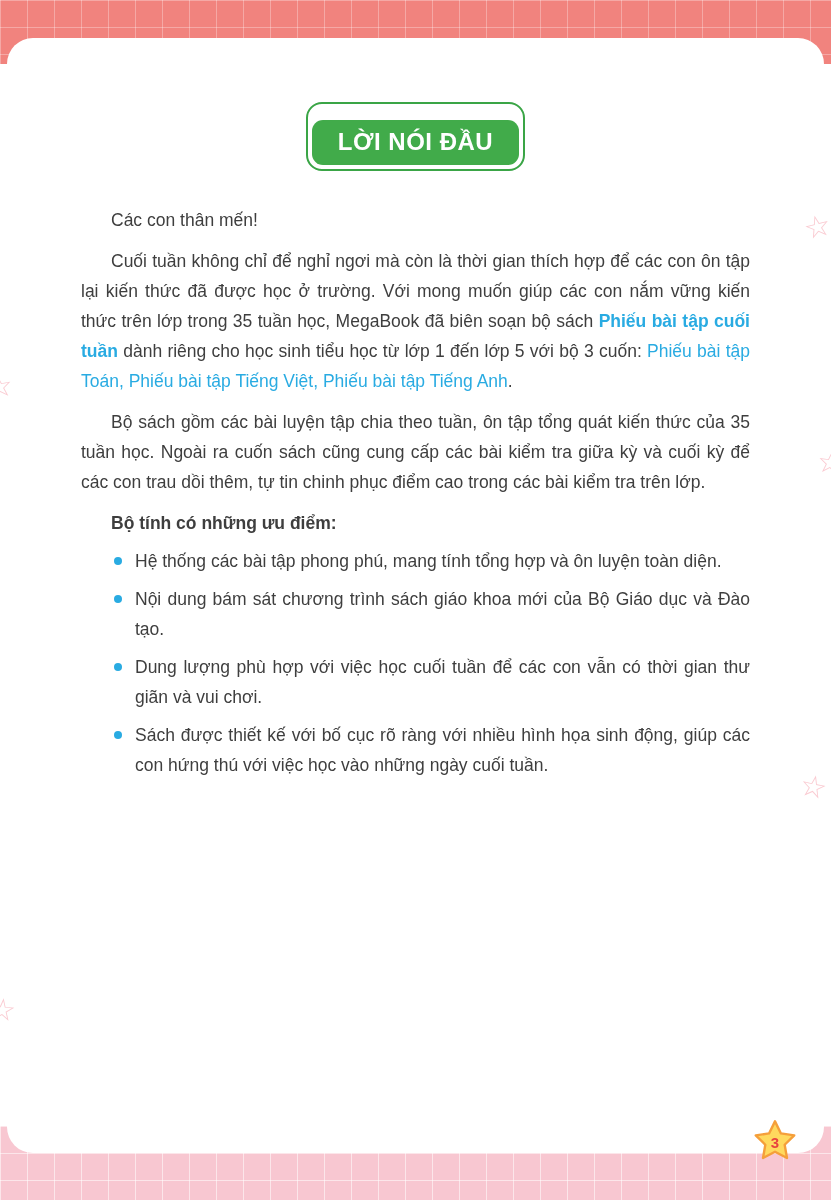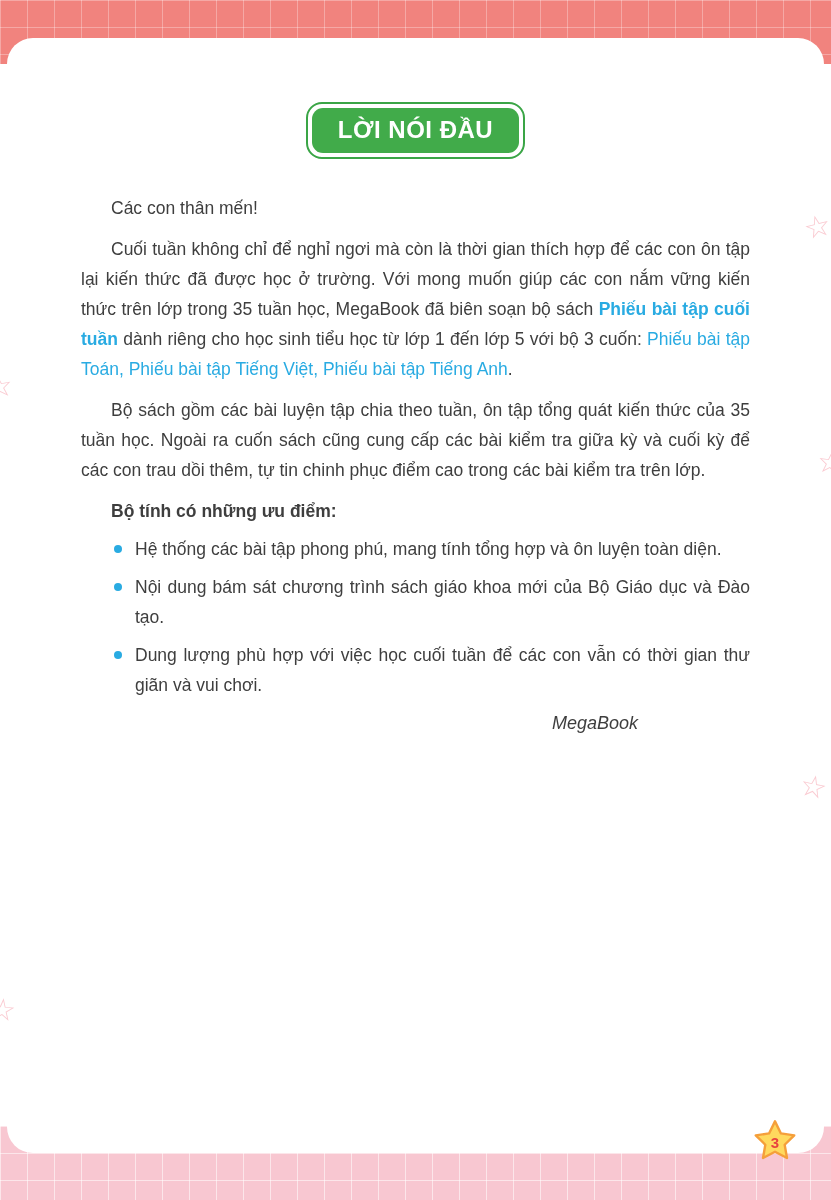"LỜI NÓI ĐẦU" .badge-inner { margin-top: none -> 12px }
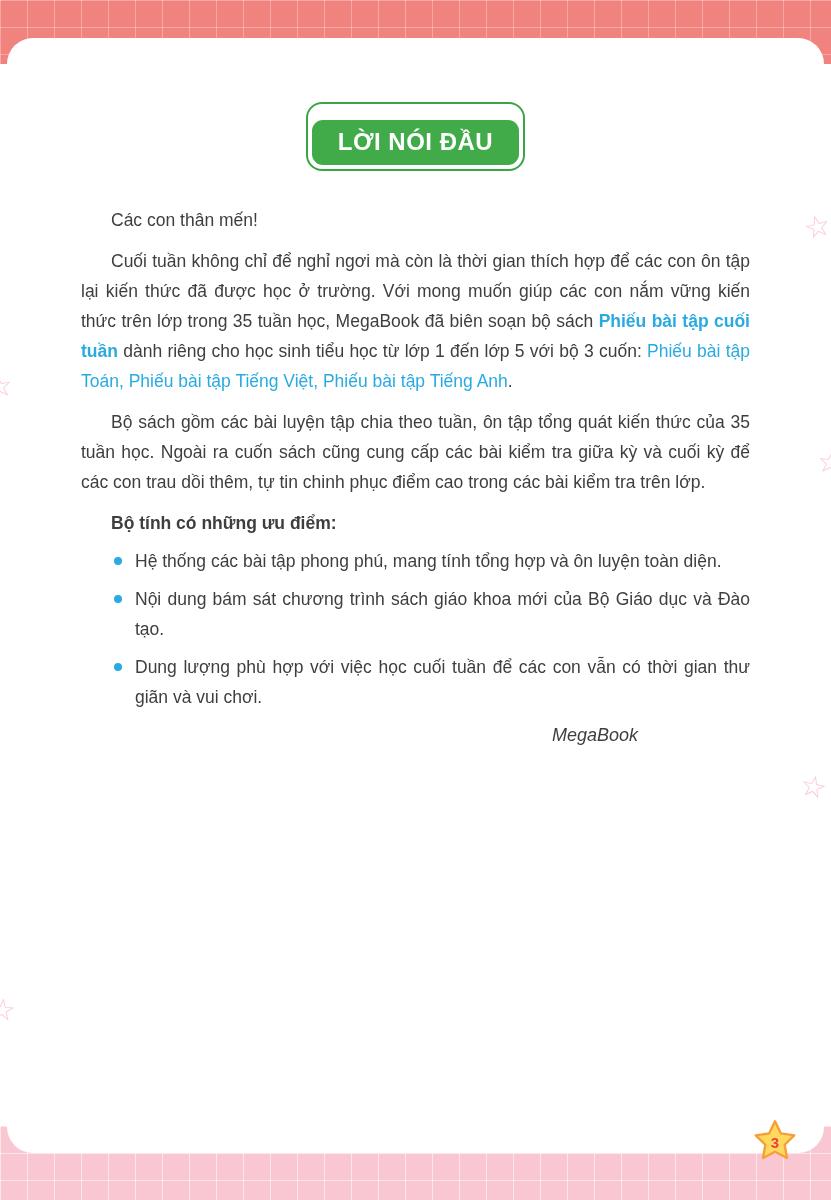"Sách được thiết kế với" div.feature { html: none -> <div> <span></span> <div>Sách được thiết kế với bố cục rõ ràng với nhiều hình họa sinh động, giúp các con hứng thú với việc học vào những ngày cuối tuần.</div> </div> }
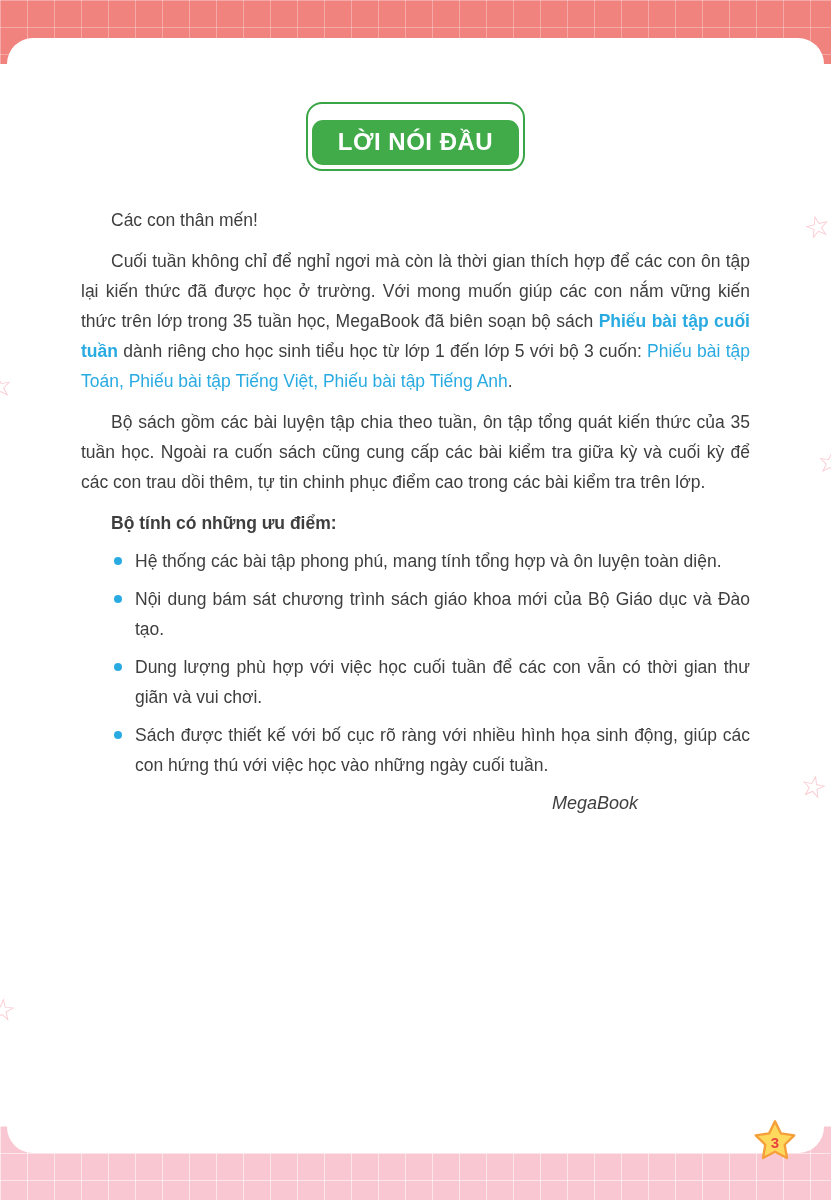"MegaBook" p.signature { html: <p>MegaBook</p> -> none }
